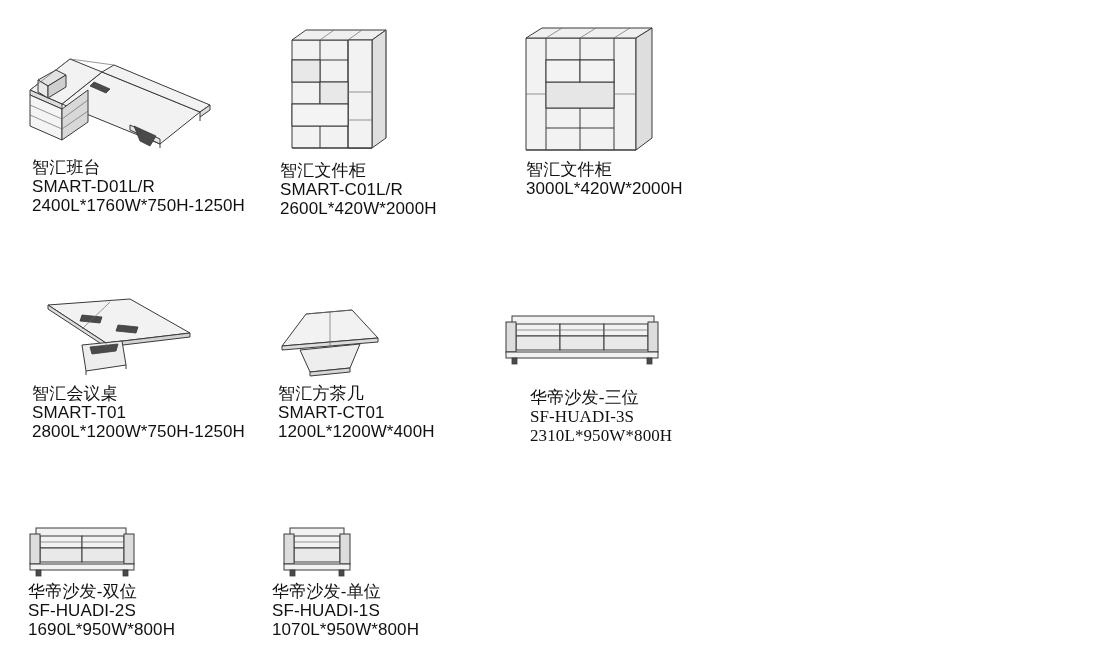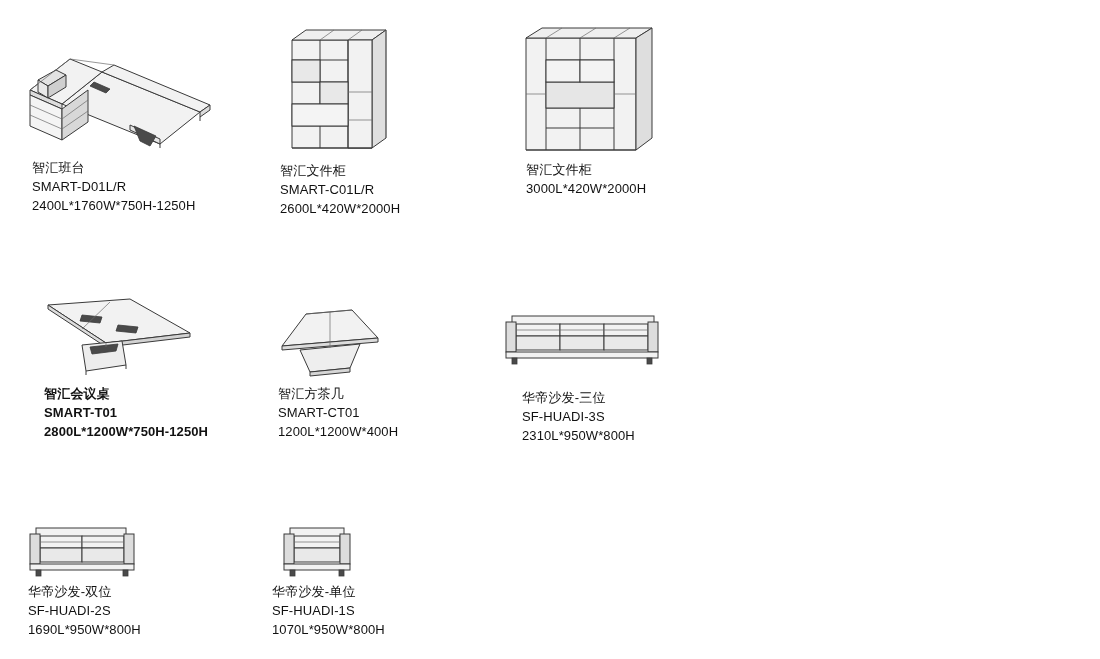"智汇班台" .caption { font-size: 13px -> 17px }
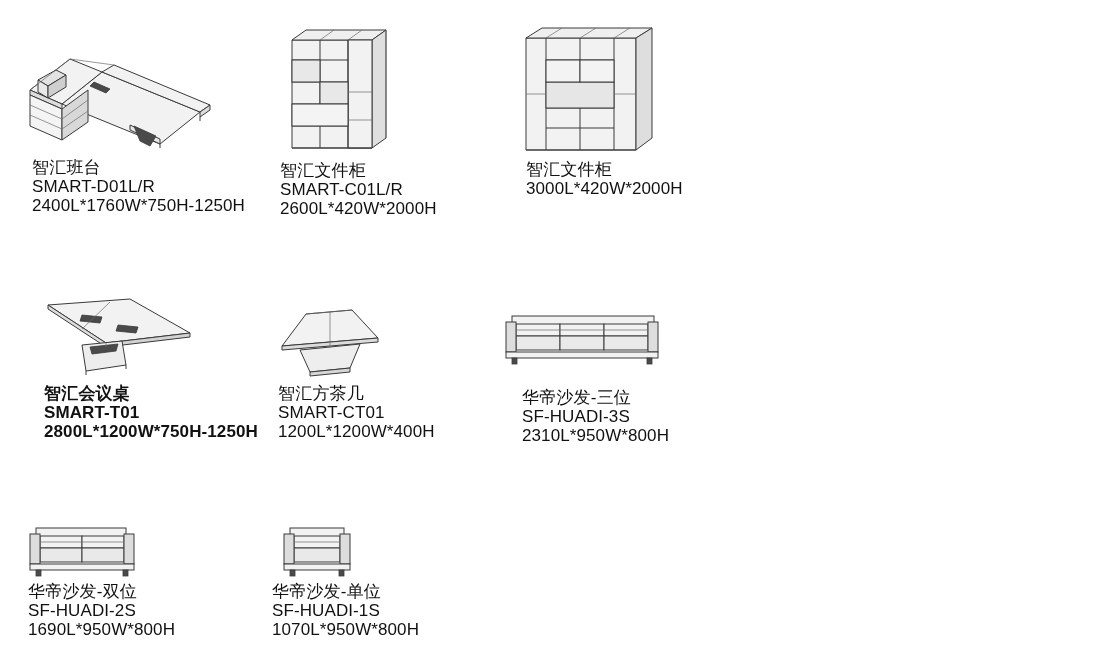"智汇会议桌" div.caption { font-weight: bold -> none; margin-left: 34px -> 22px }
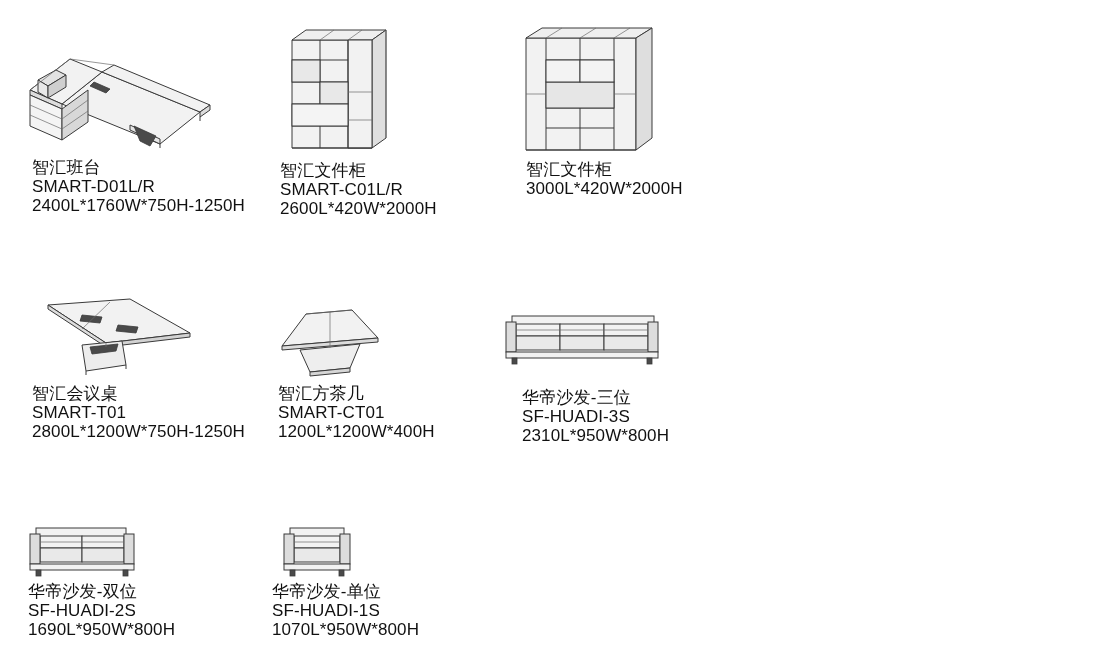"华帝沙发-三位" div.caption { font-family: none -> Liberation Serif, serif; margin-left: 22px -> 30px }
